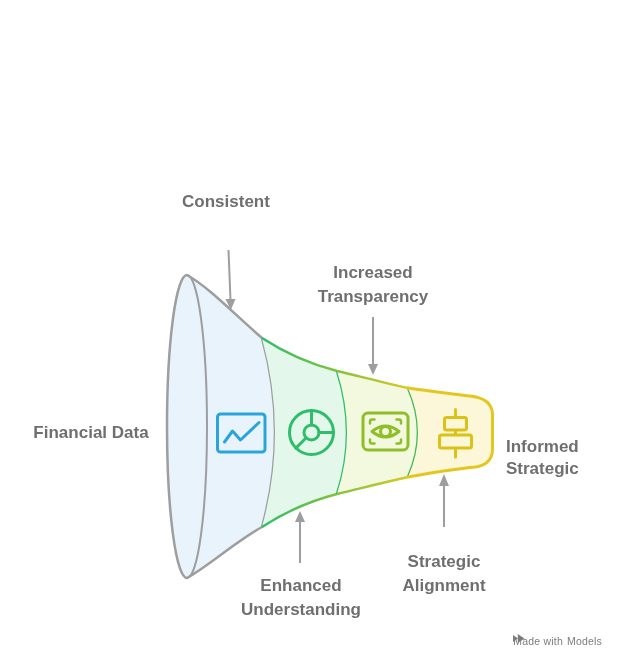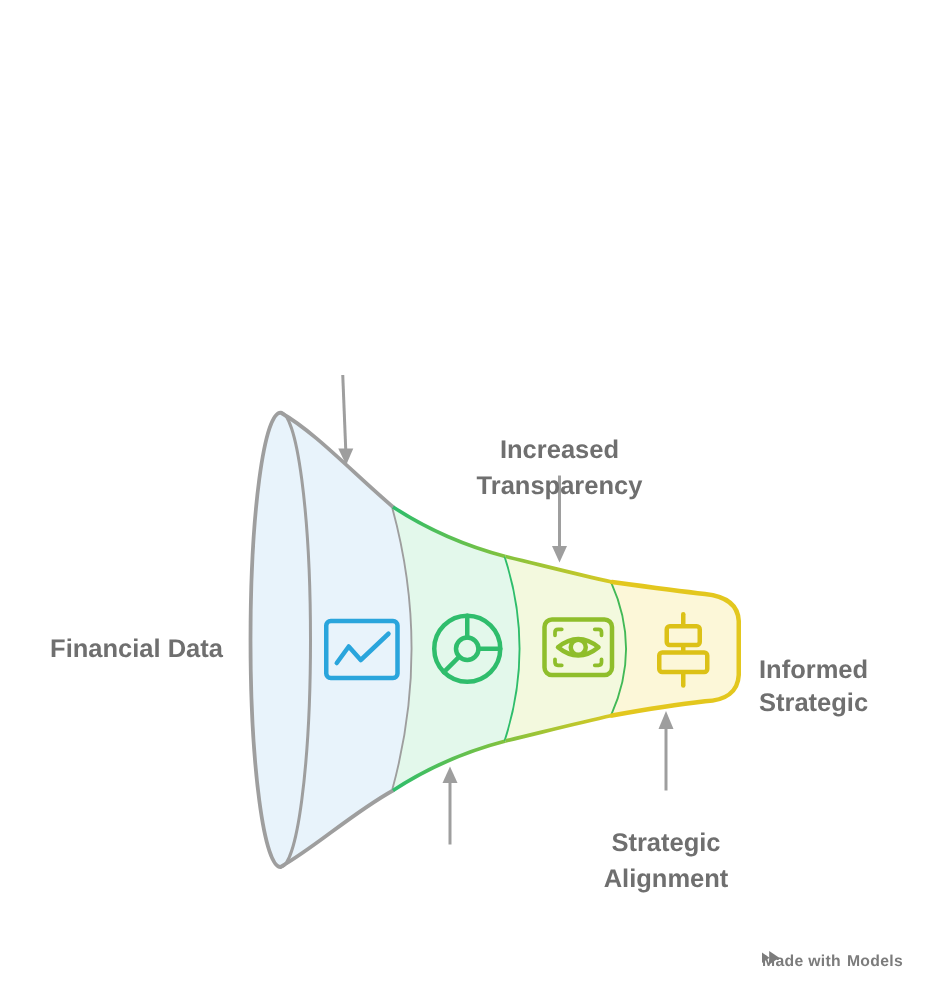"Consistent" span { html: none -> <span>Consistent</span> }
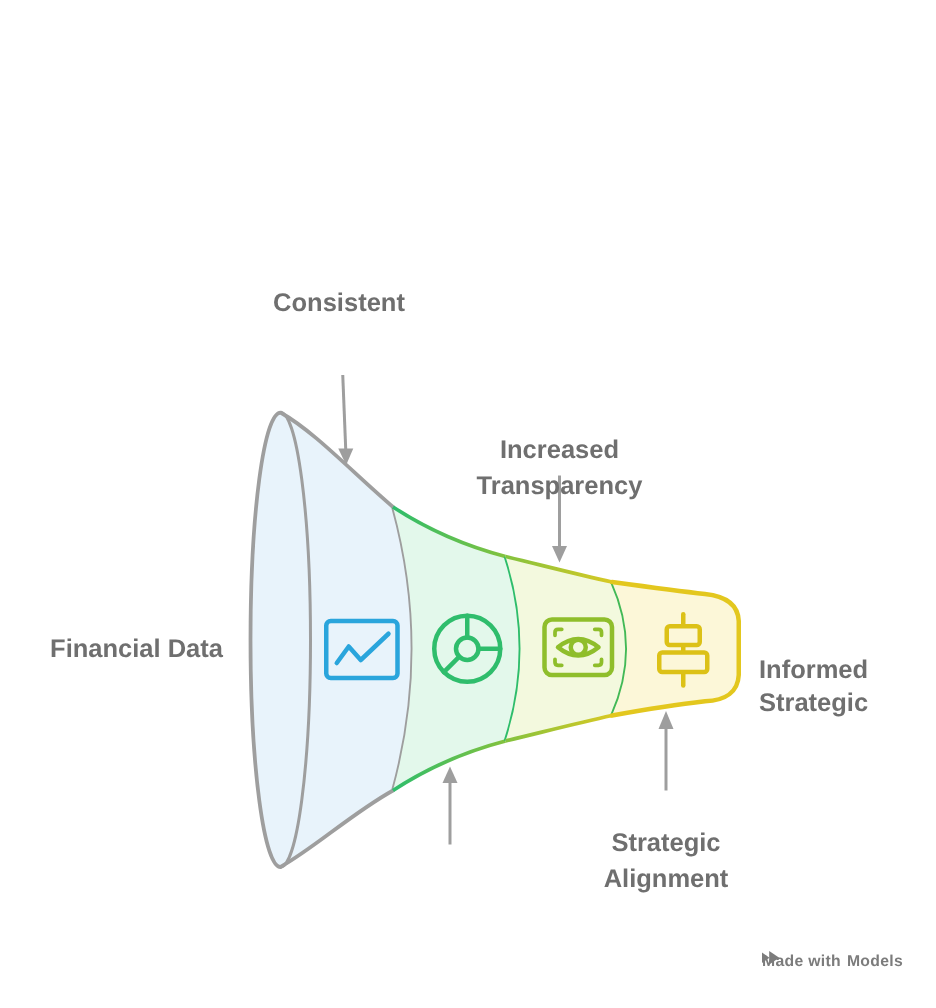"Increased" div.lbl { margin-top: 27px -> none }
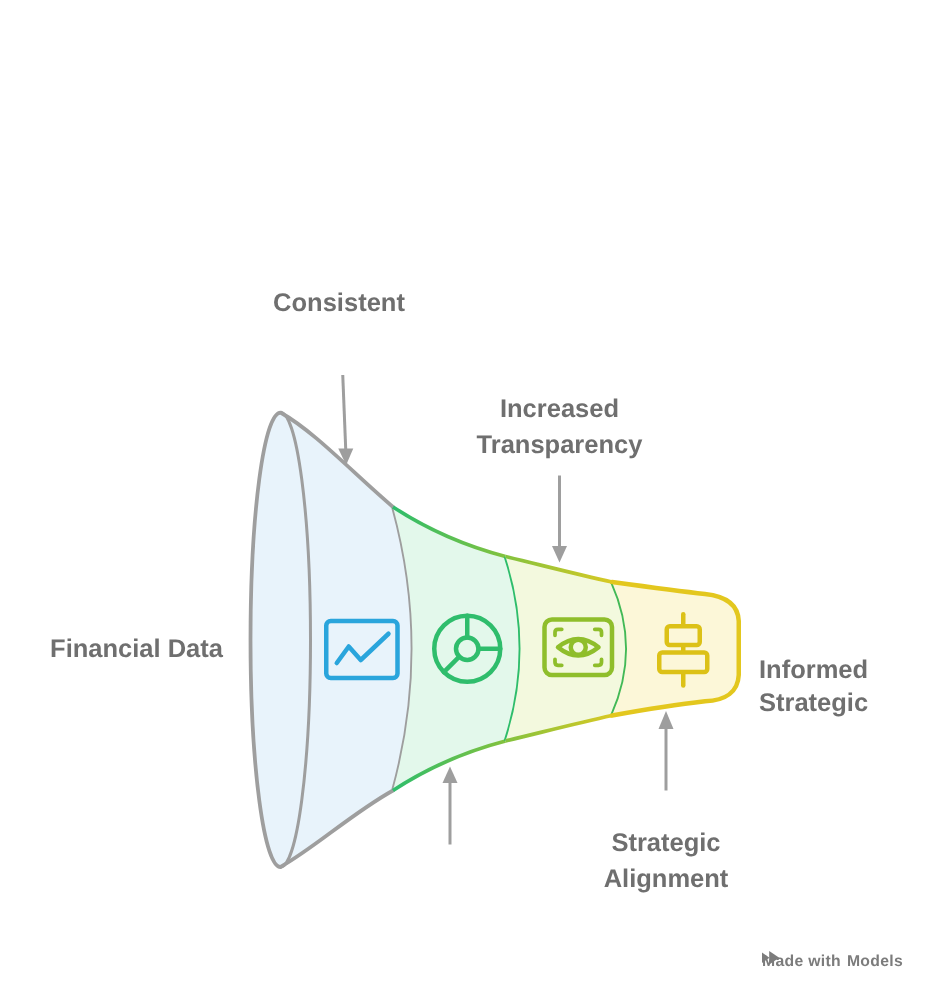"Enhanced" div.lbl { html: none -> <div> <span>Enhanced</span> <span>Understanding</span> </div> }
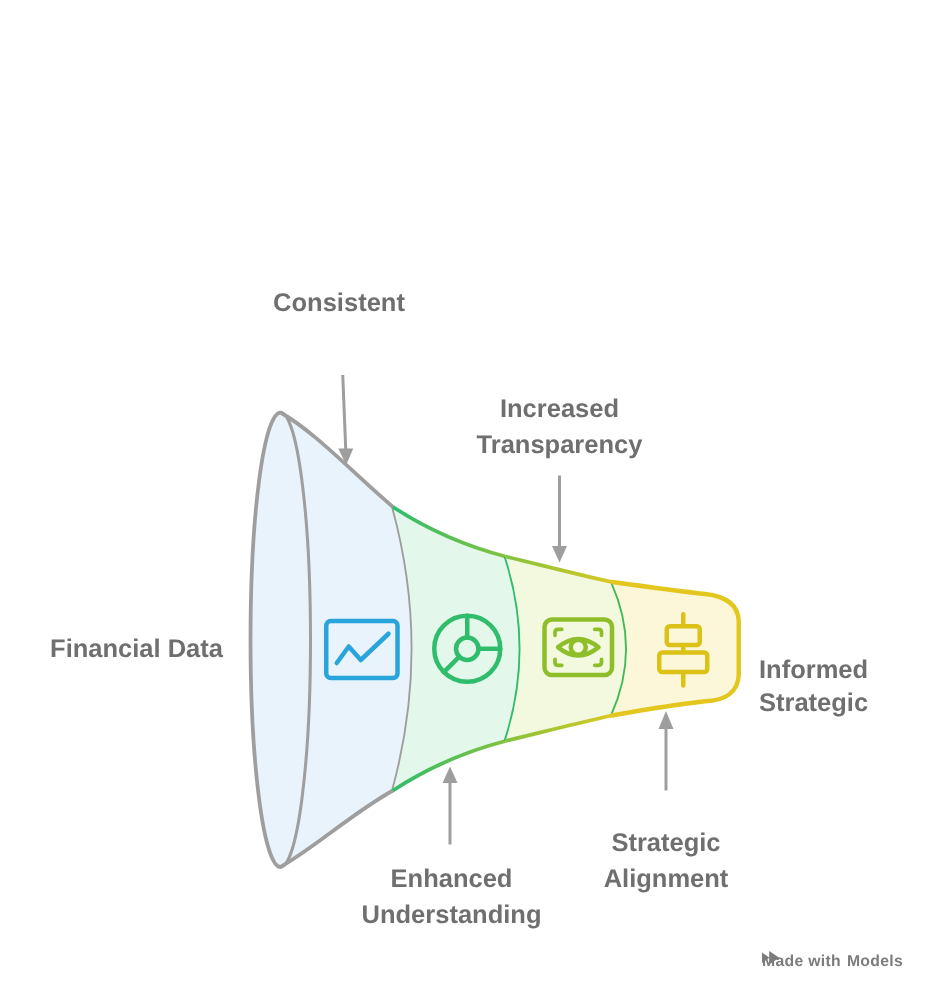"Made with" .watermark { font-weight: 700 -> 400 }
